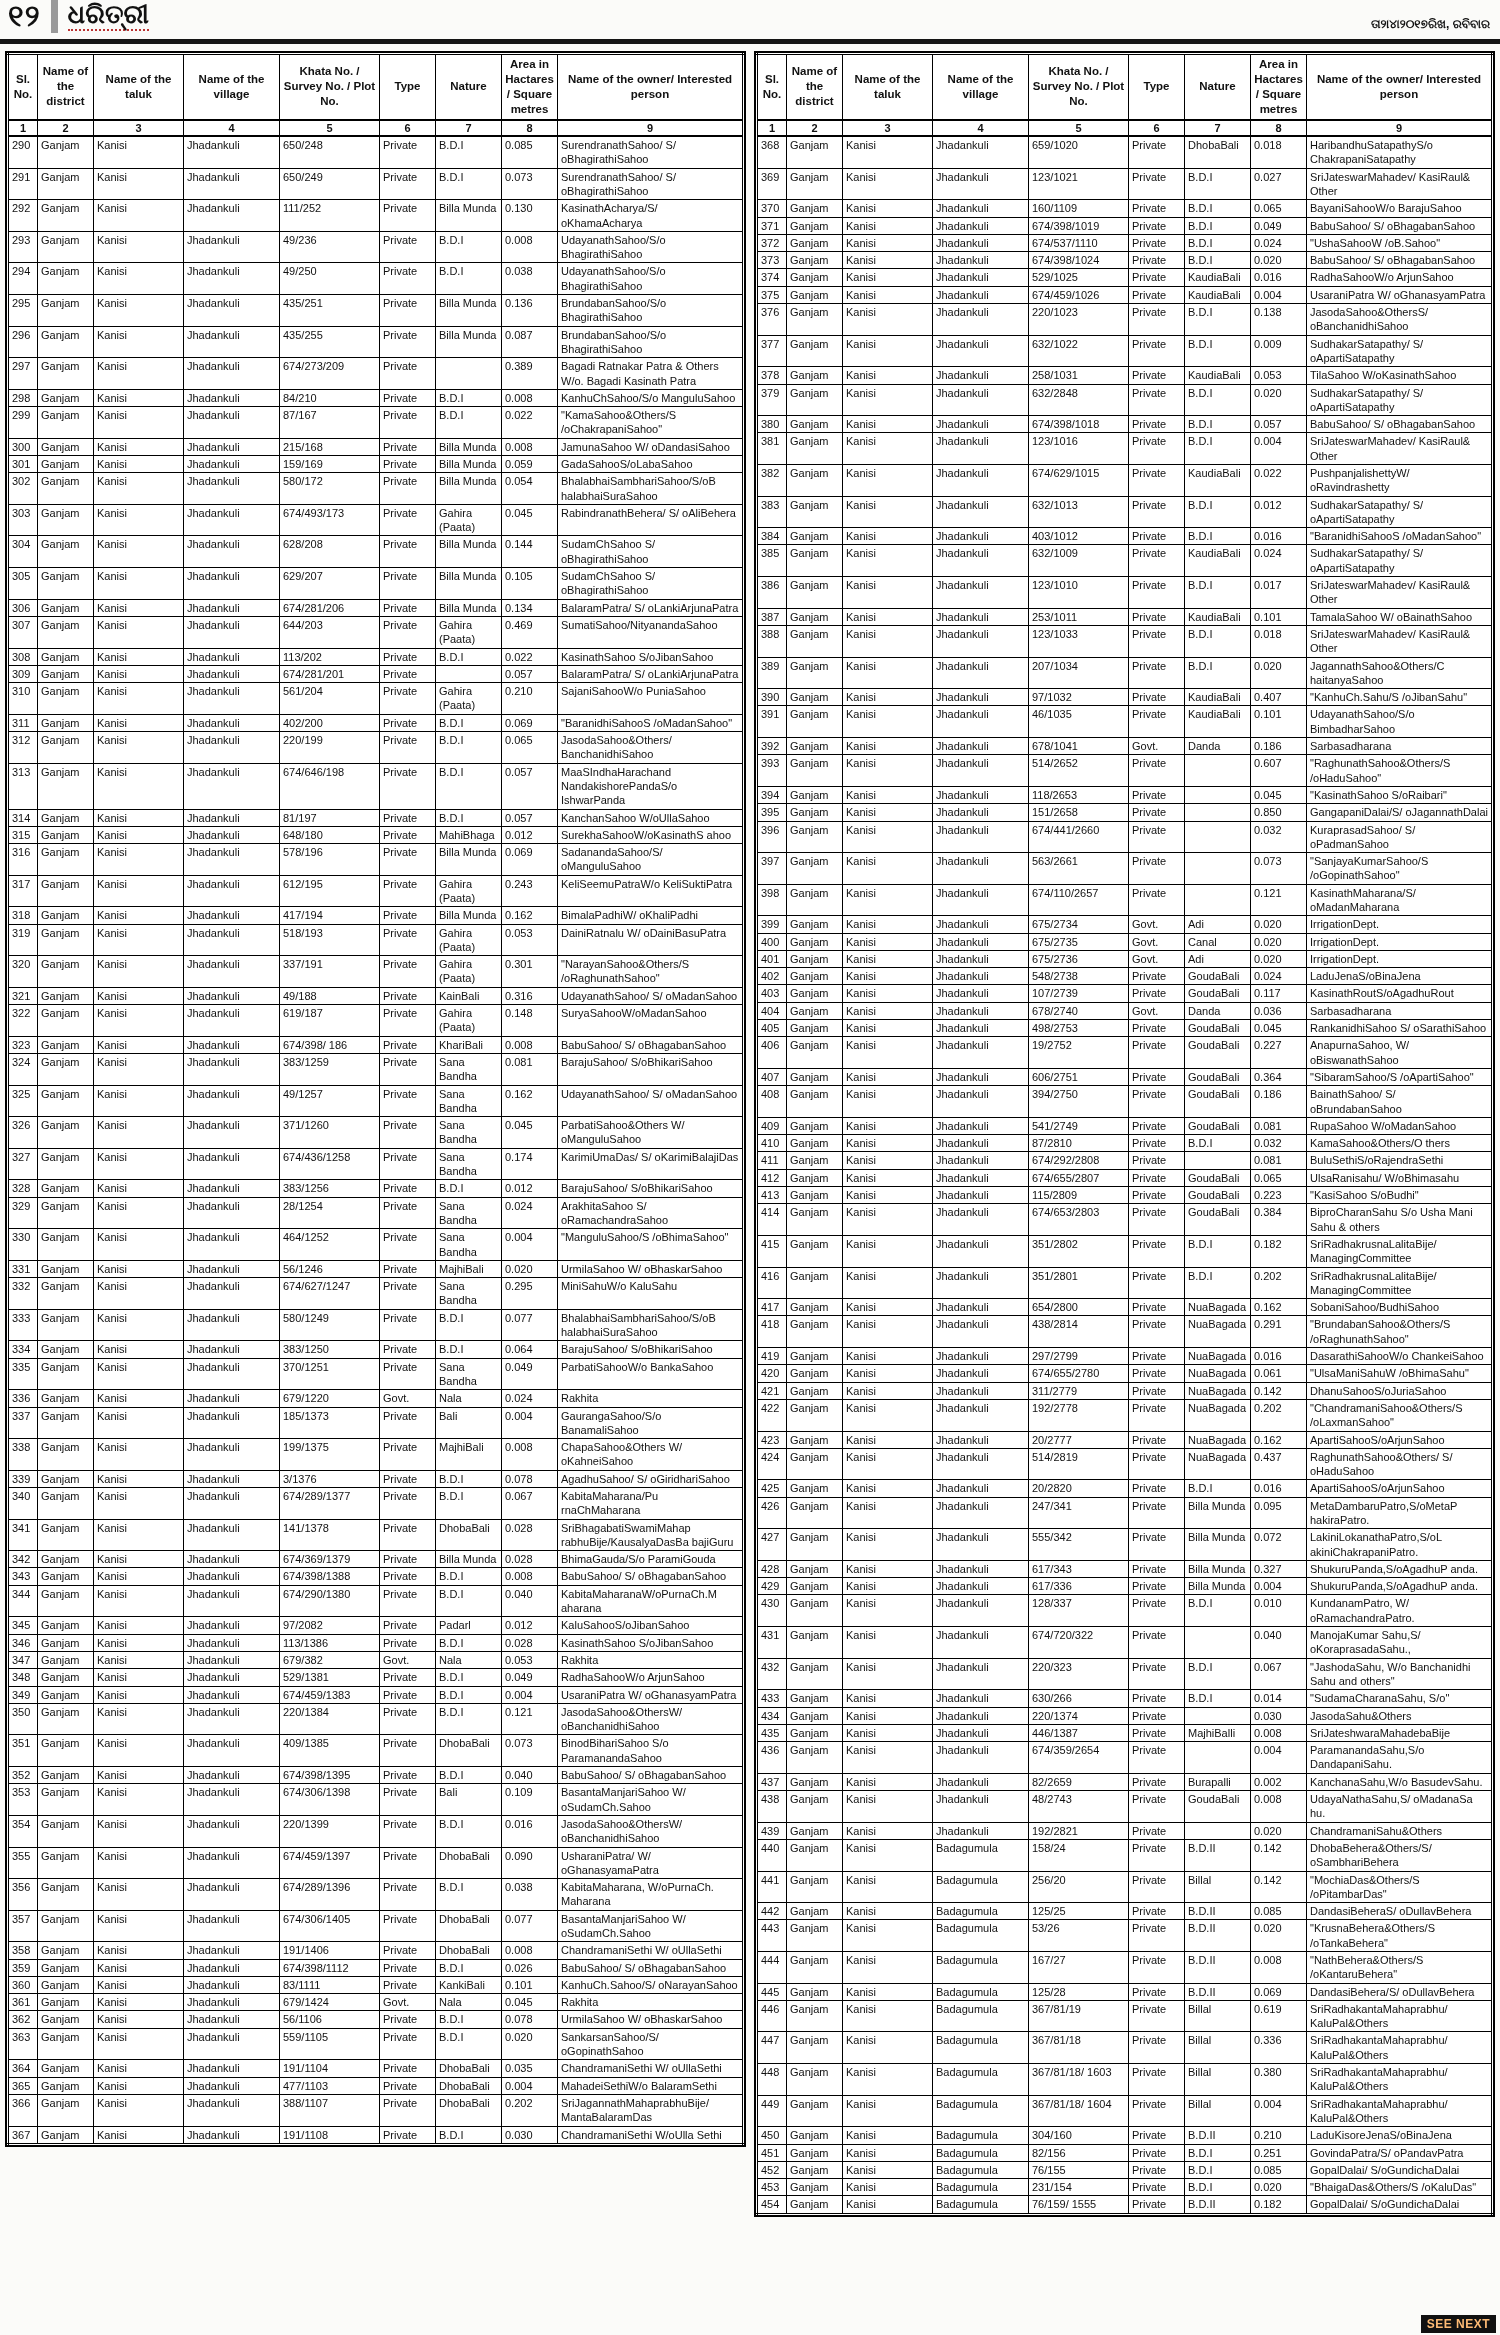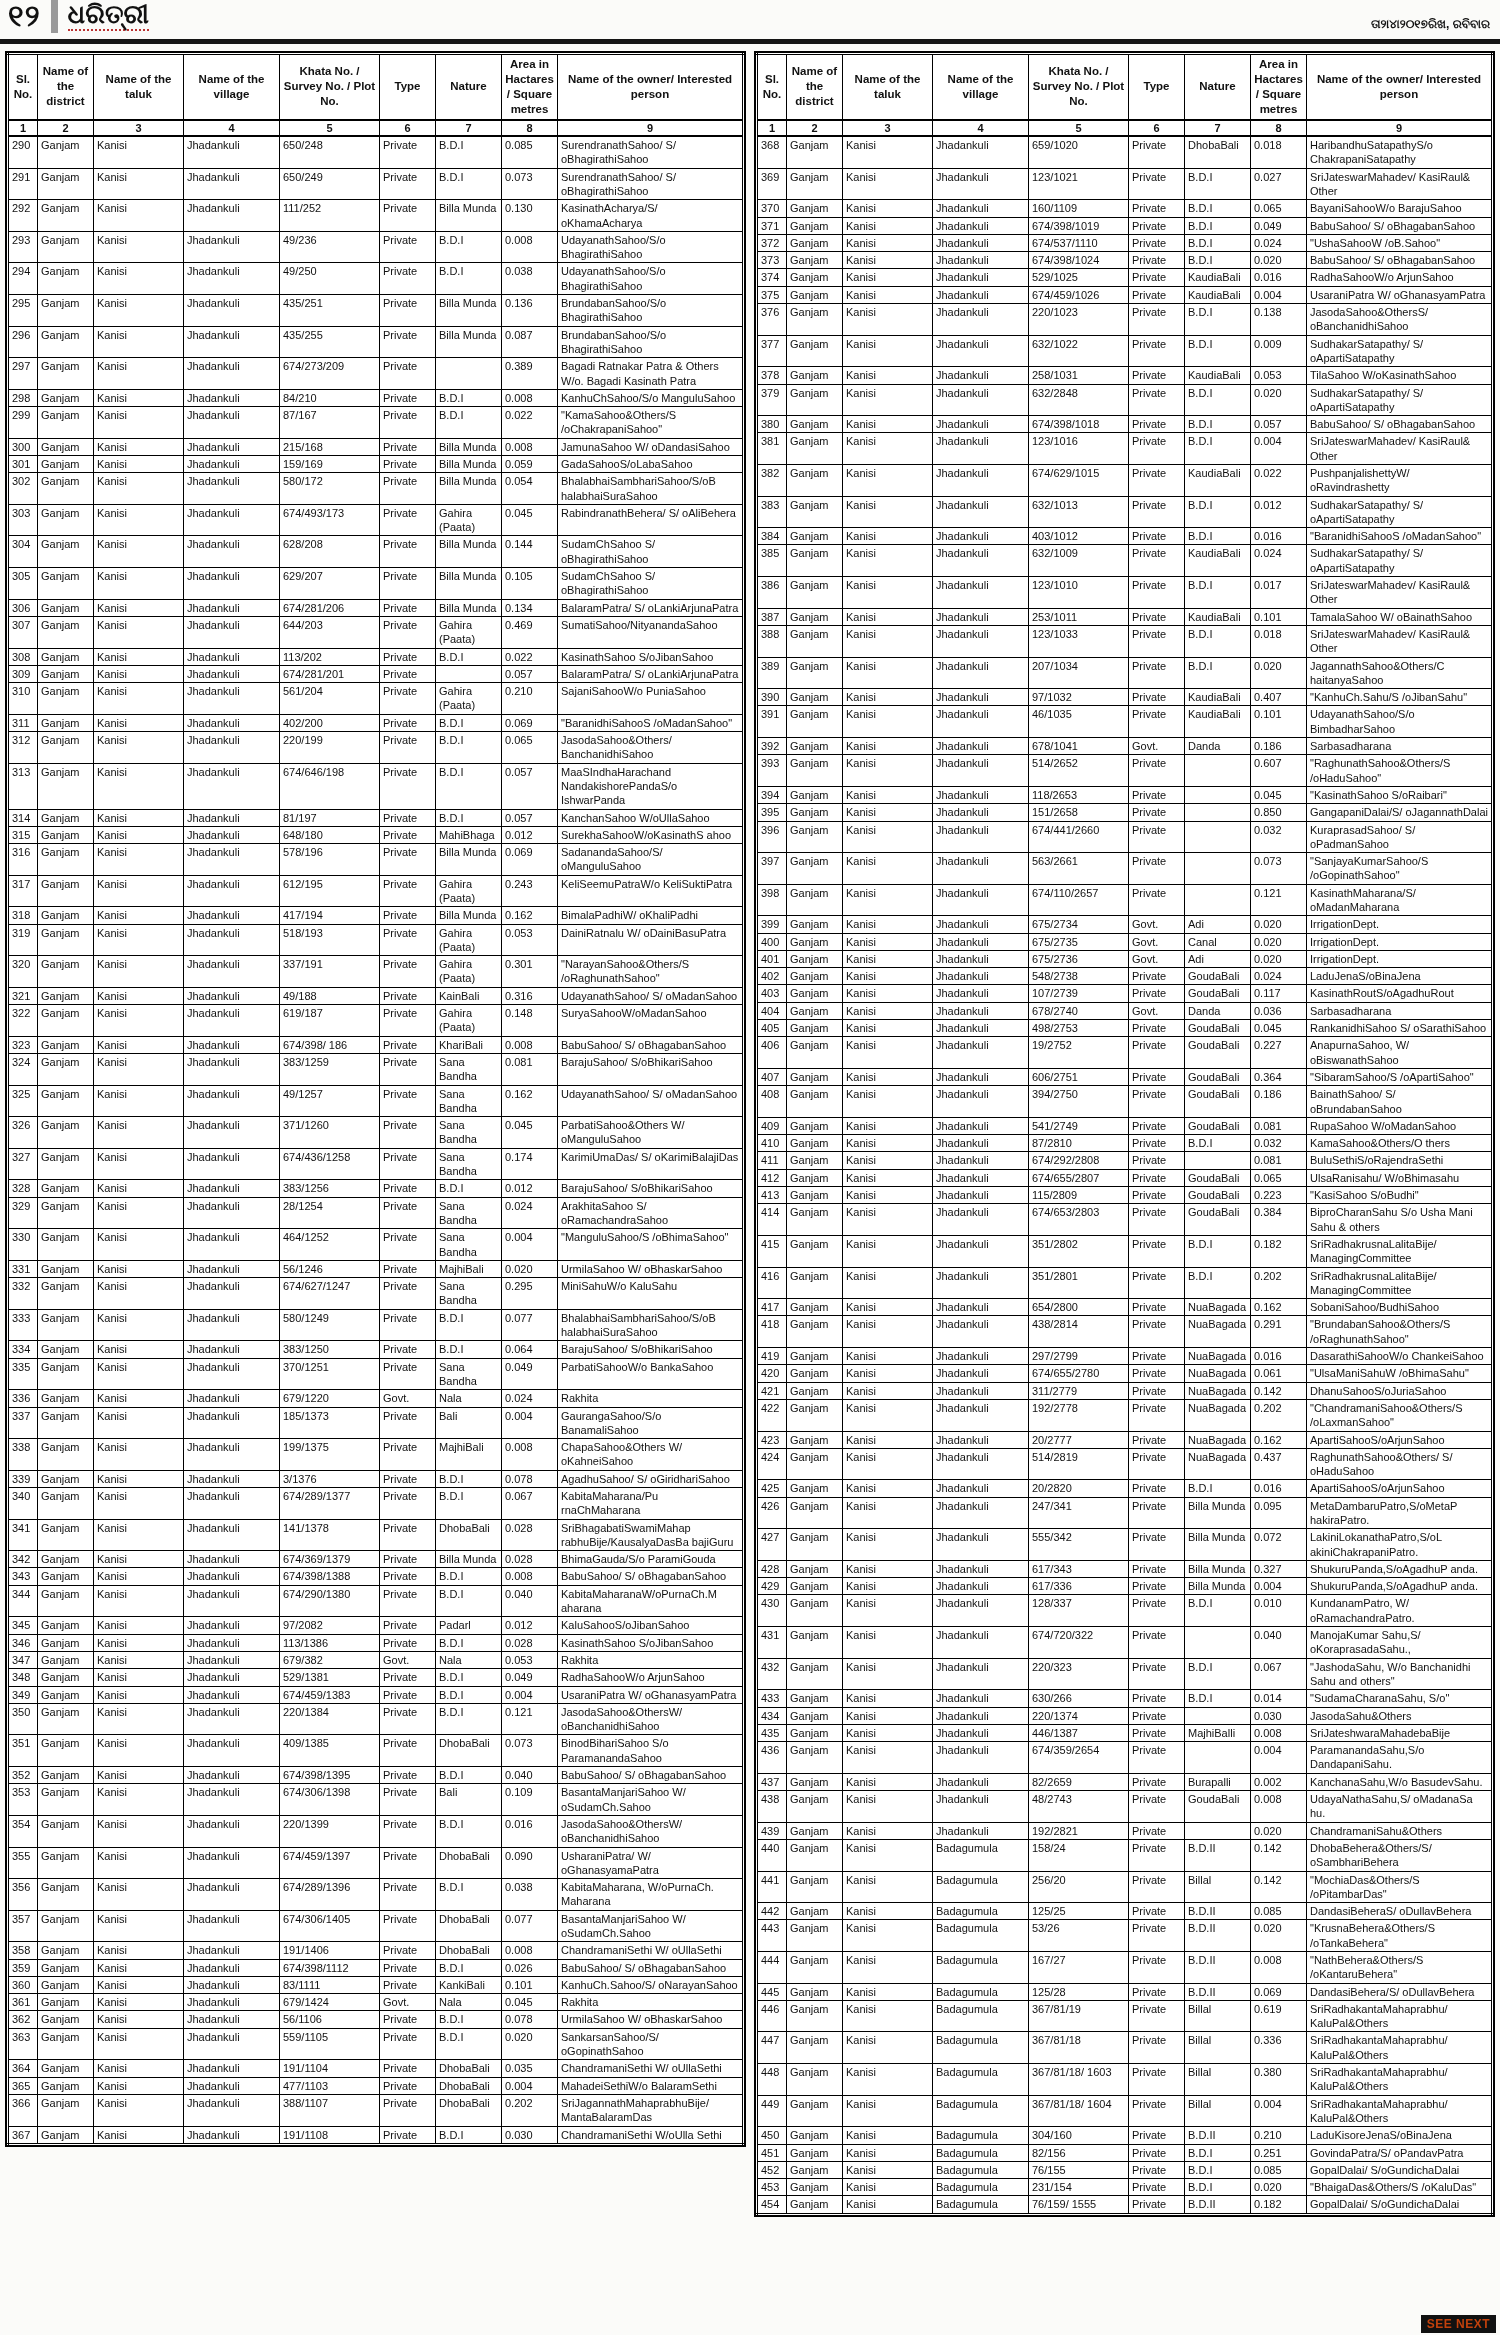"SEE NEXT" .see-next { color: #c2410c -> #fdba74 }
